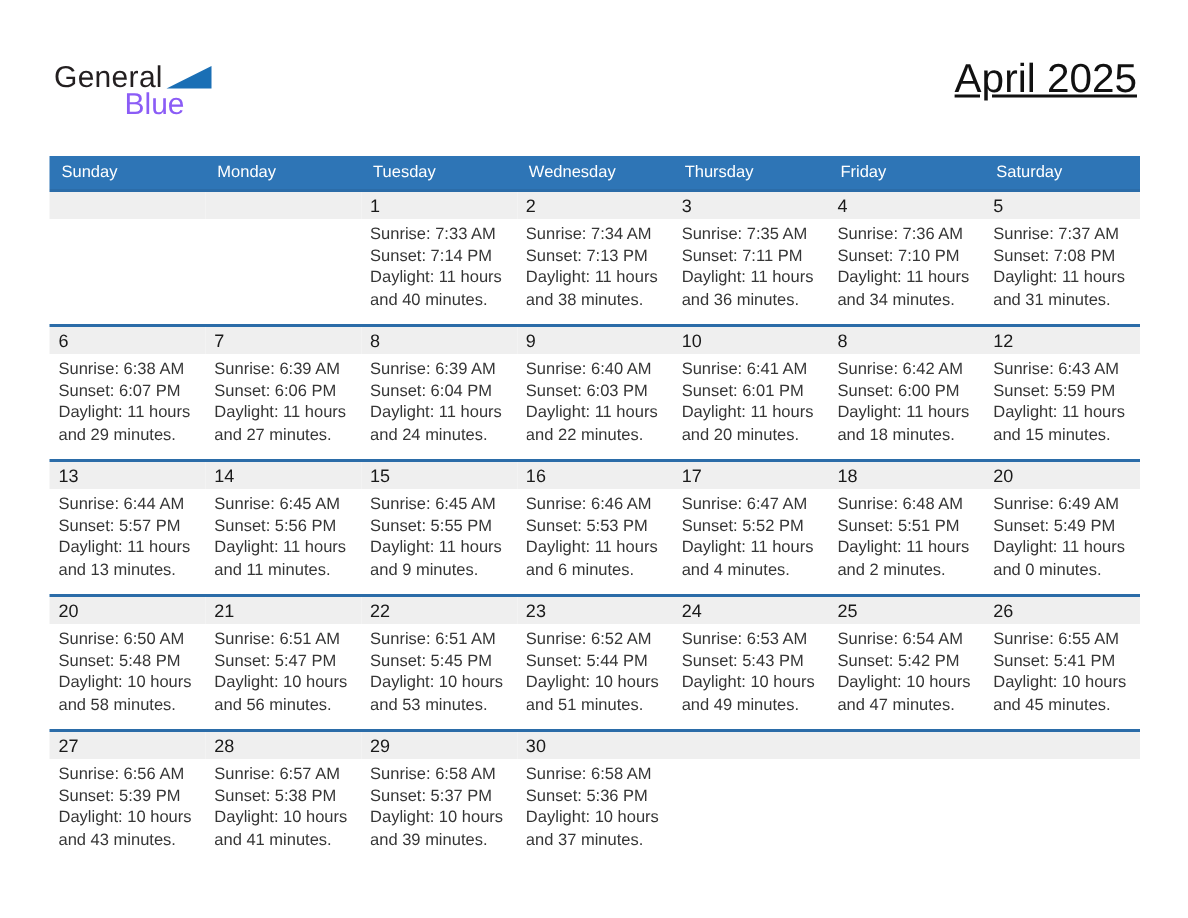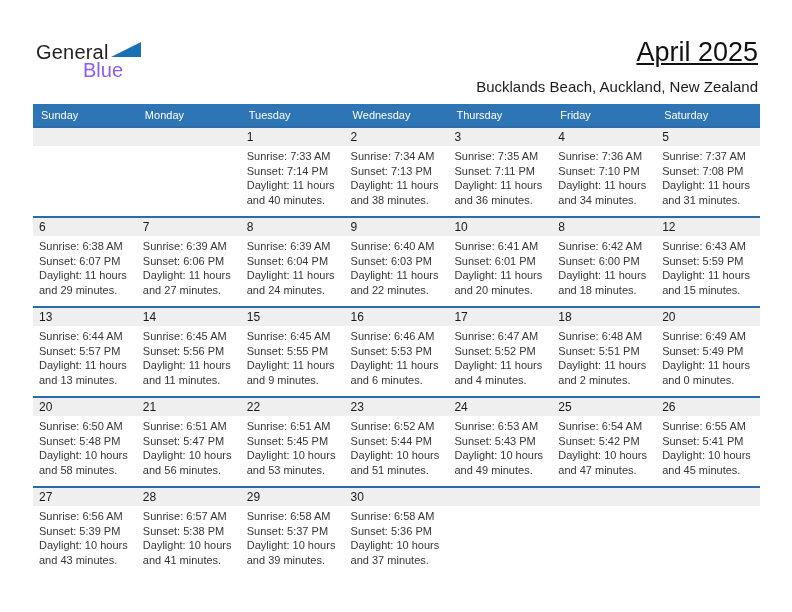"General" .logo-top { align-items: flex-start -> center }
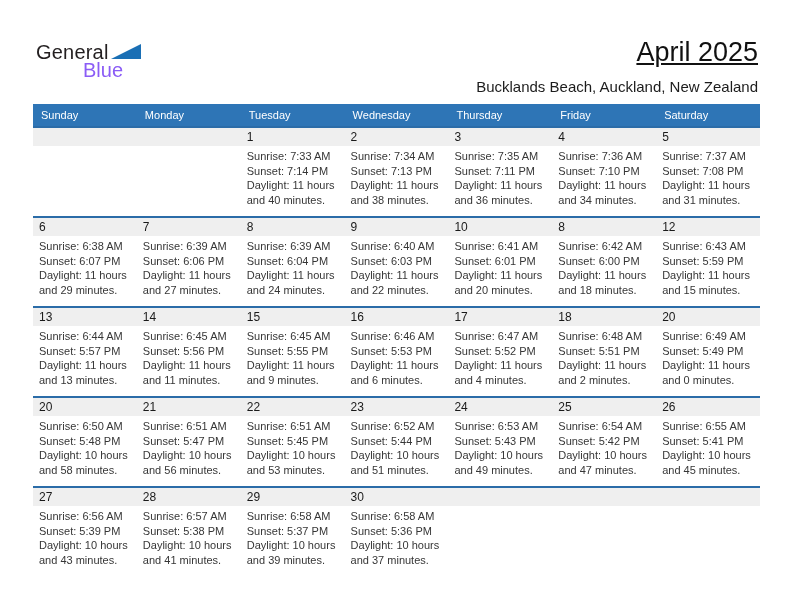"Bucklands Beach, Auckland, New Zealand" div.subtitle { html: <div>Bucklands Beach, Auckland, New Zealand</div> -> none }
